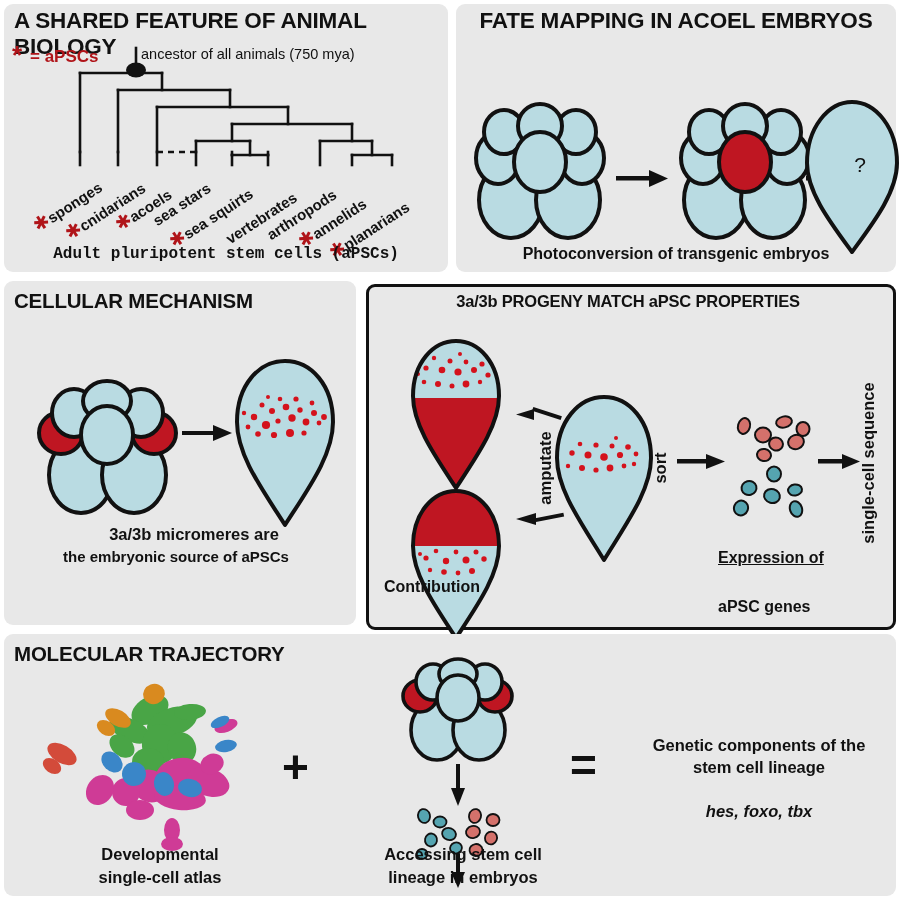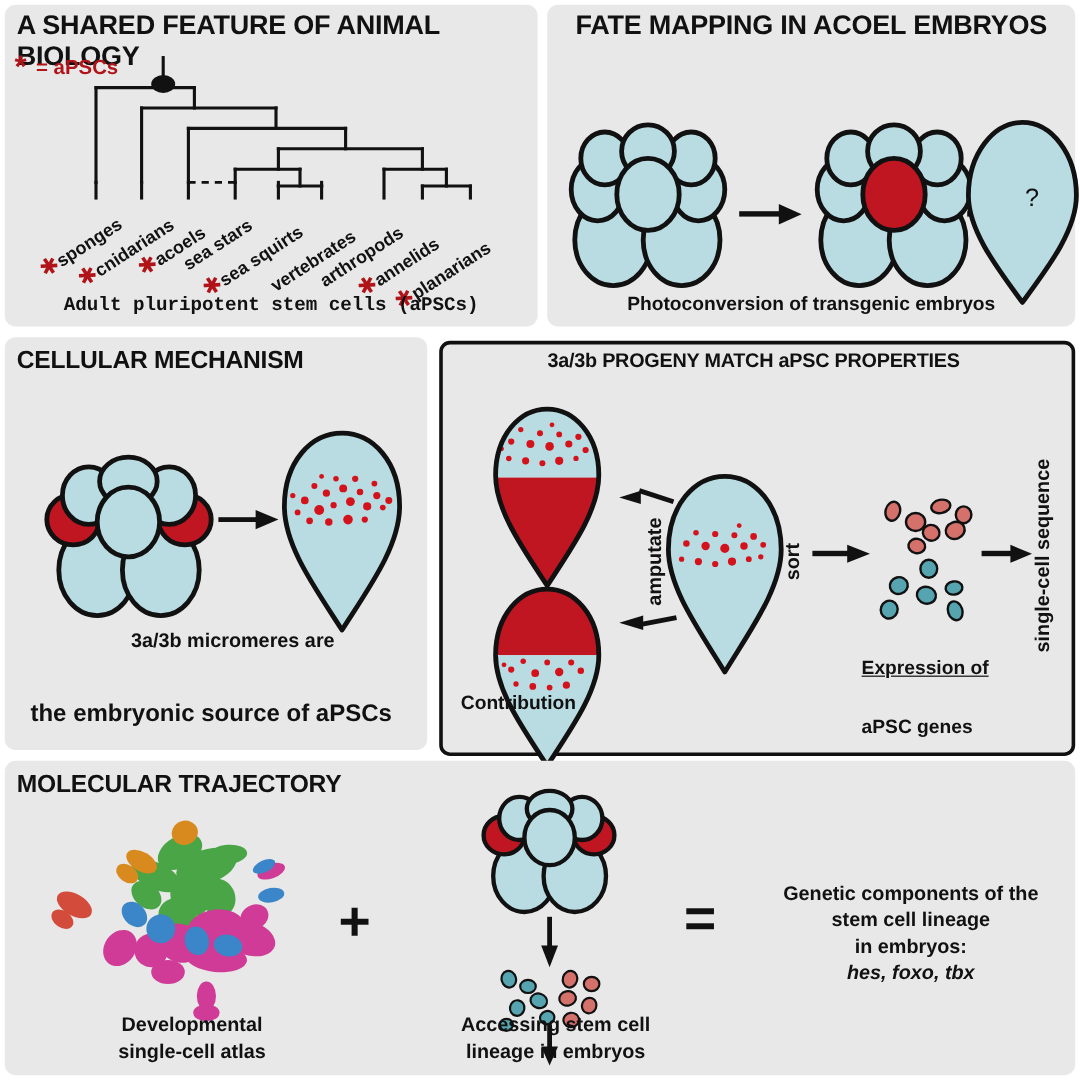"ancestor of all animals (750" div.plain { html: none -> <div>ancestor of all animals (750 mya)</div> }
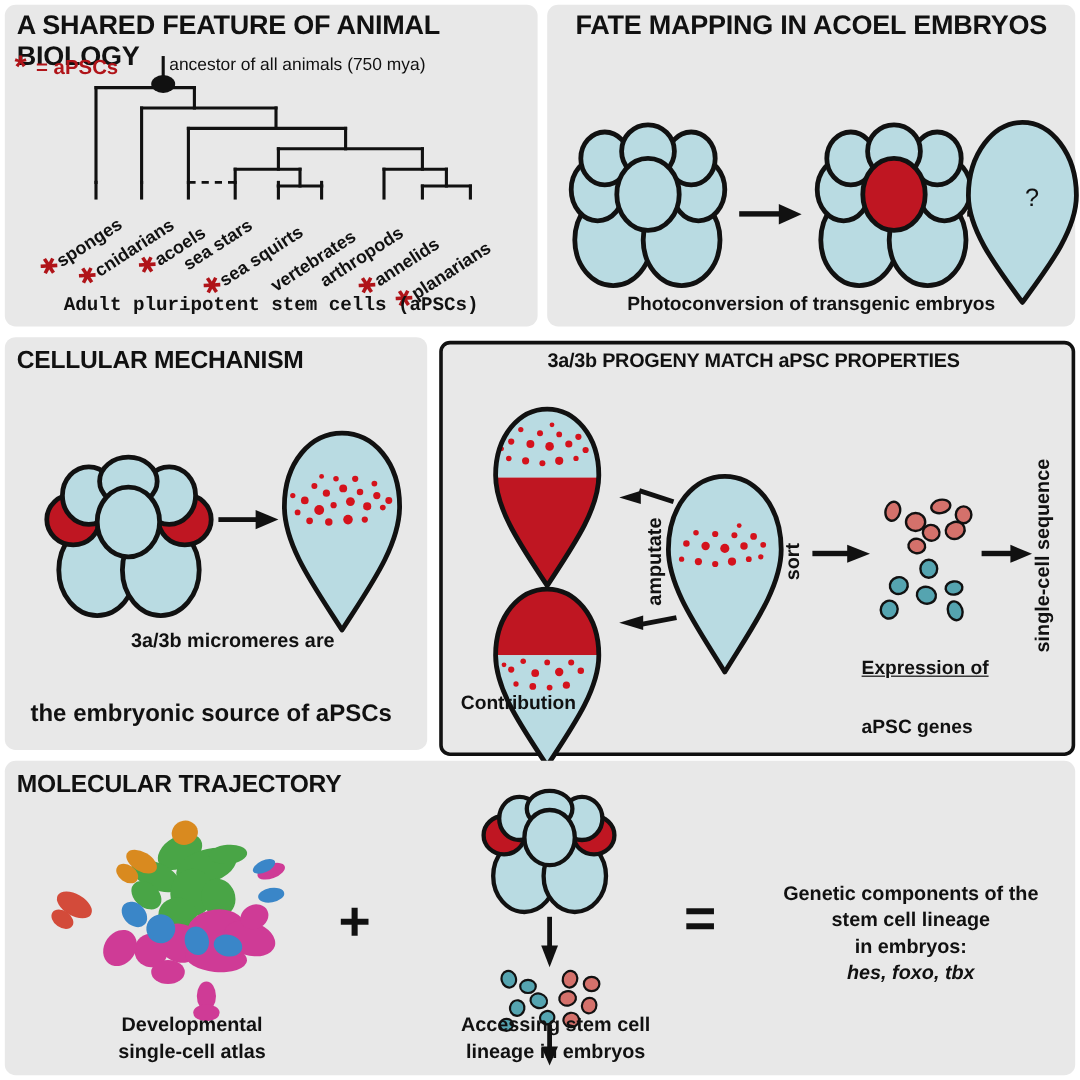"the embryonic source of aPSCs" div.caption { font-size: 20px -> 15px; margin-top: 36px -> none }
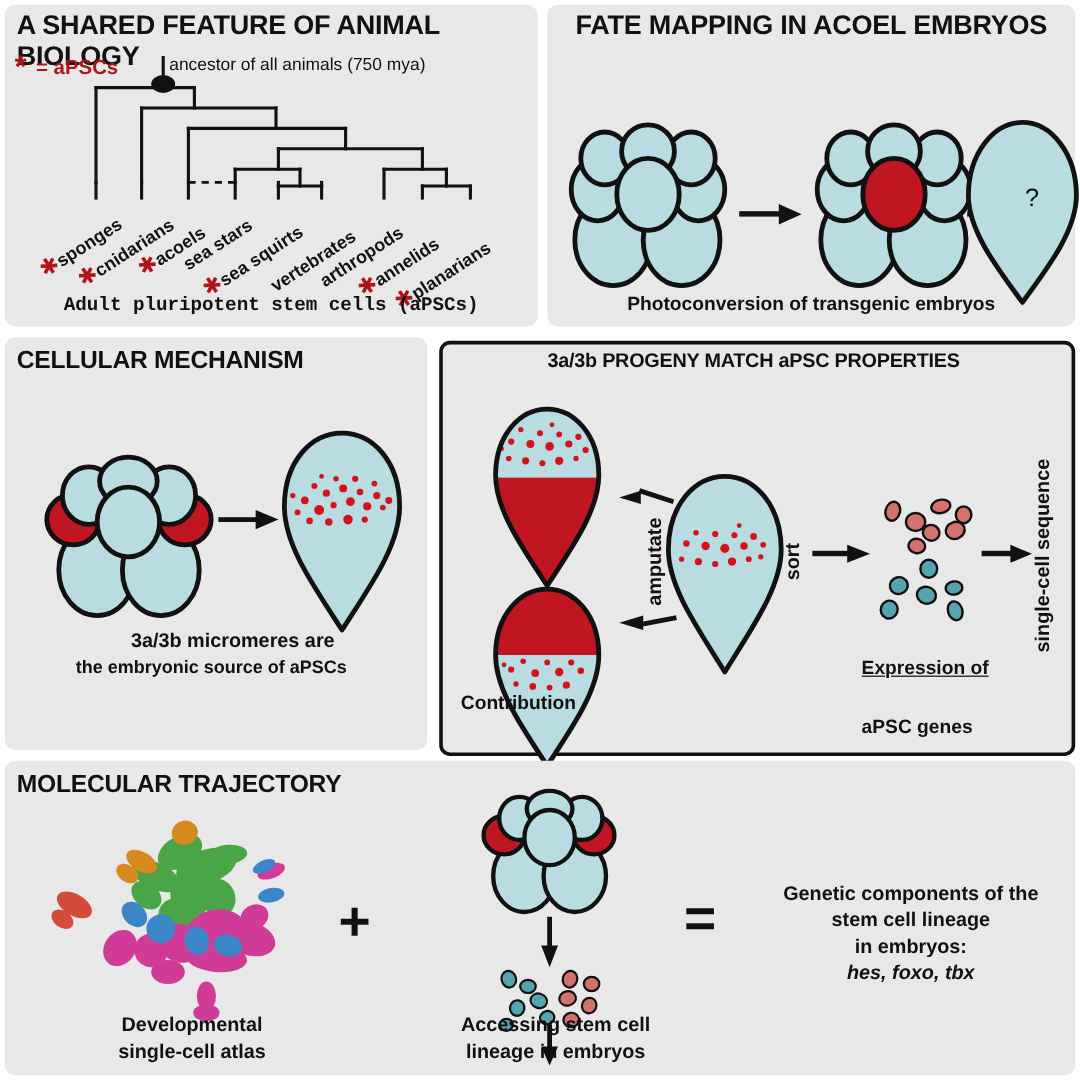"in embryos:" div.caption { html: <div>in embryos:</div> -> none }
